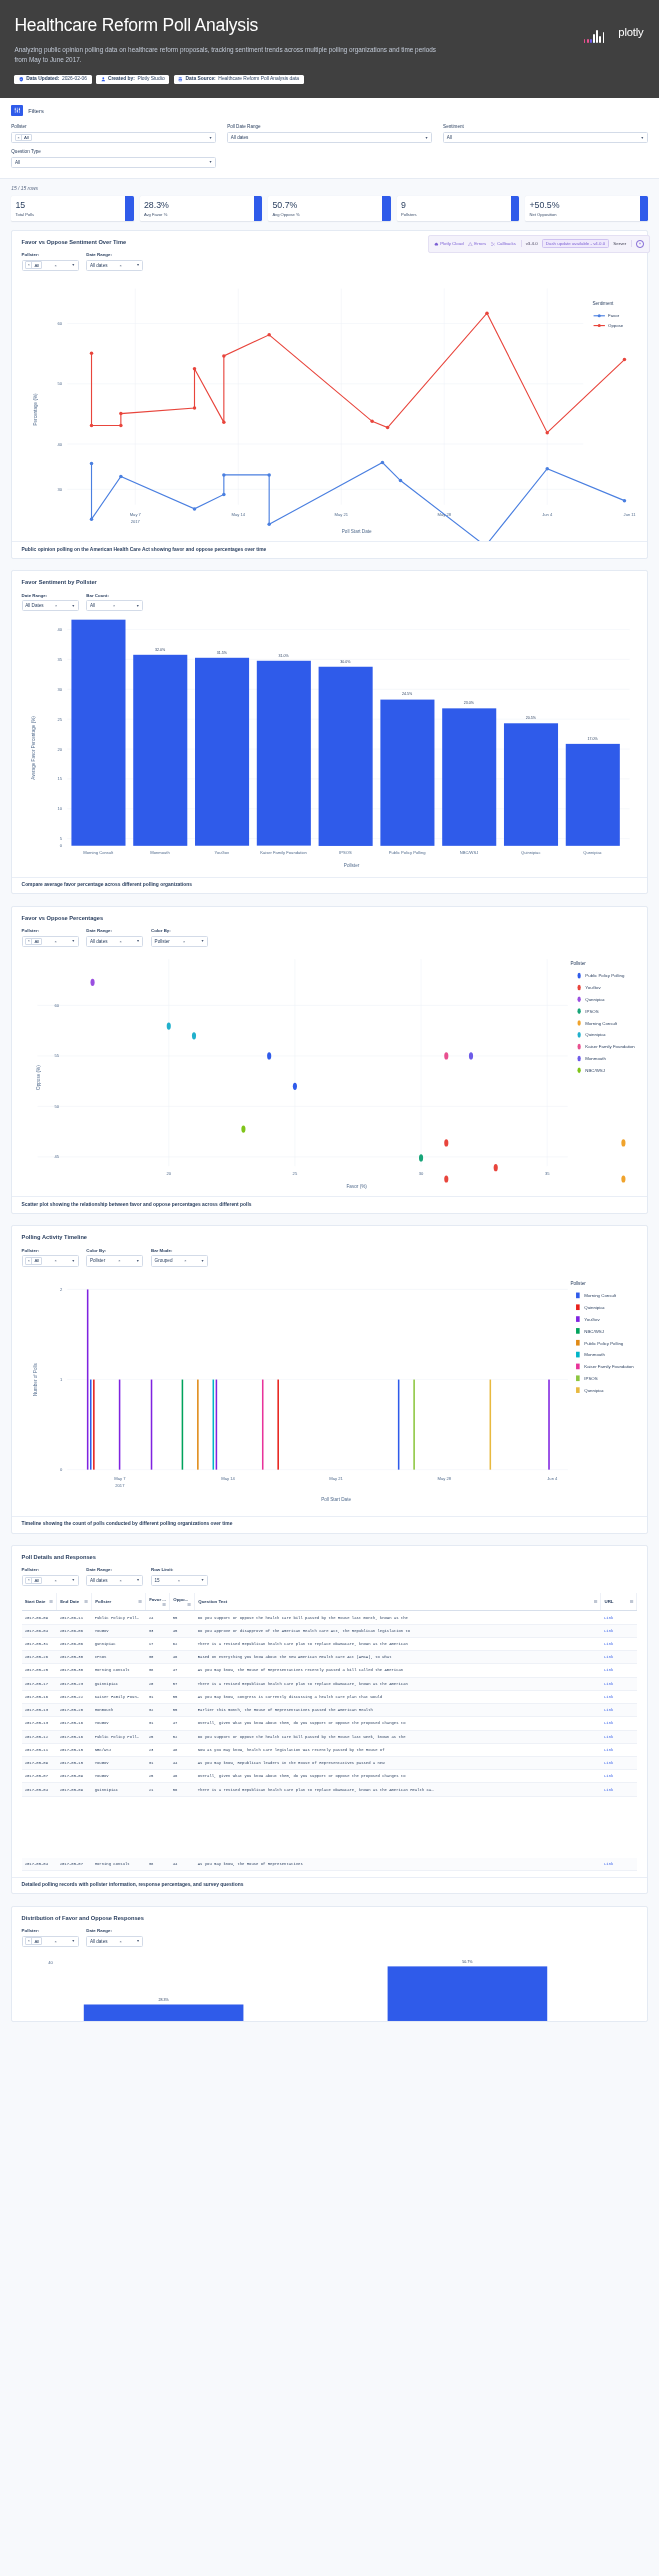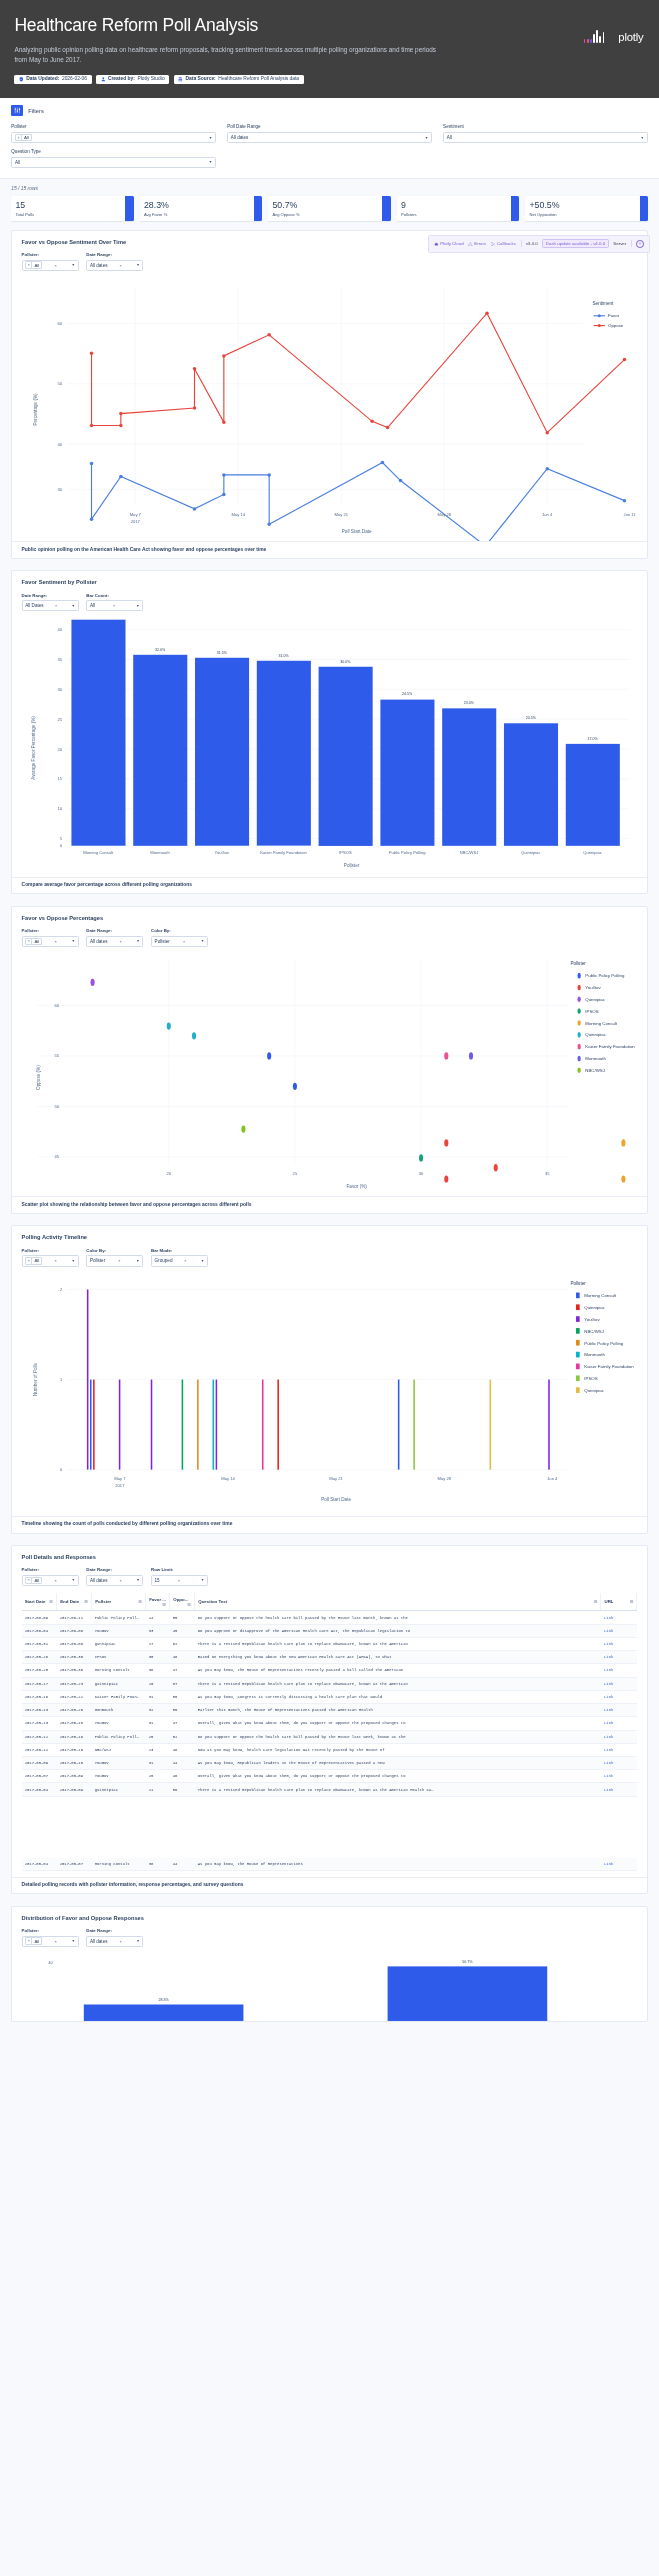"plotly" .plotly-logo { align-items: flex-end -> flex-start }
